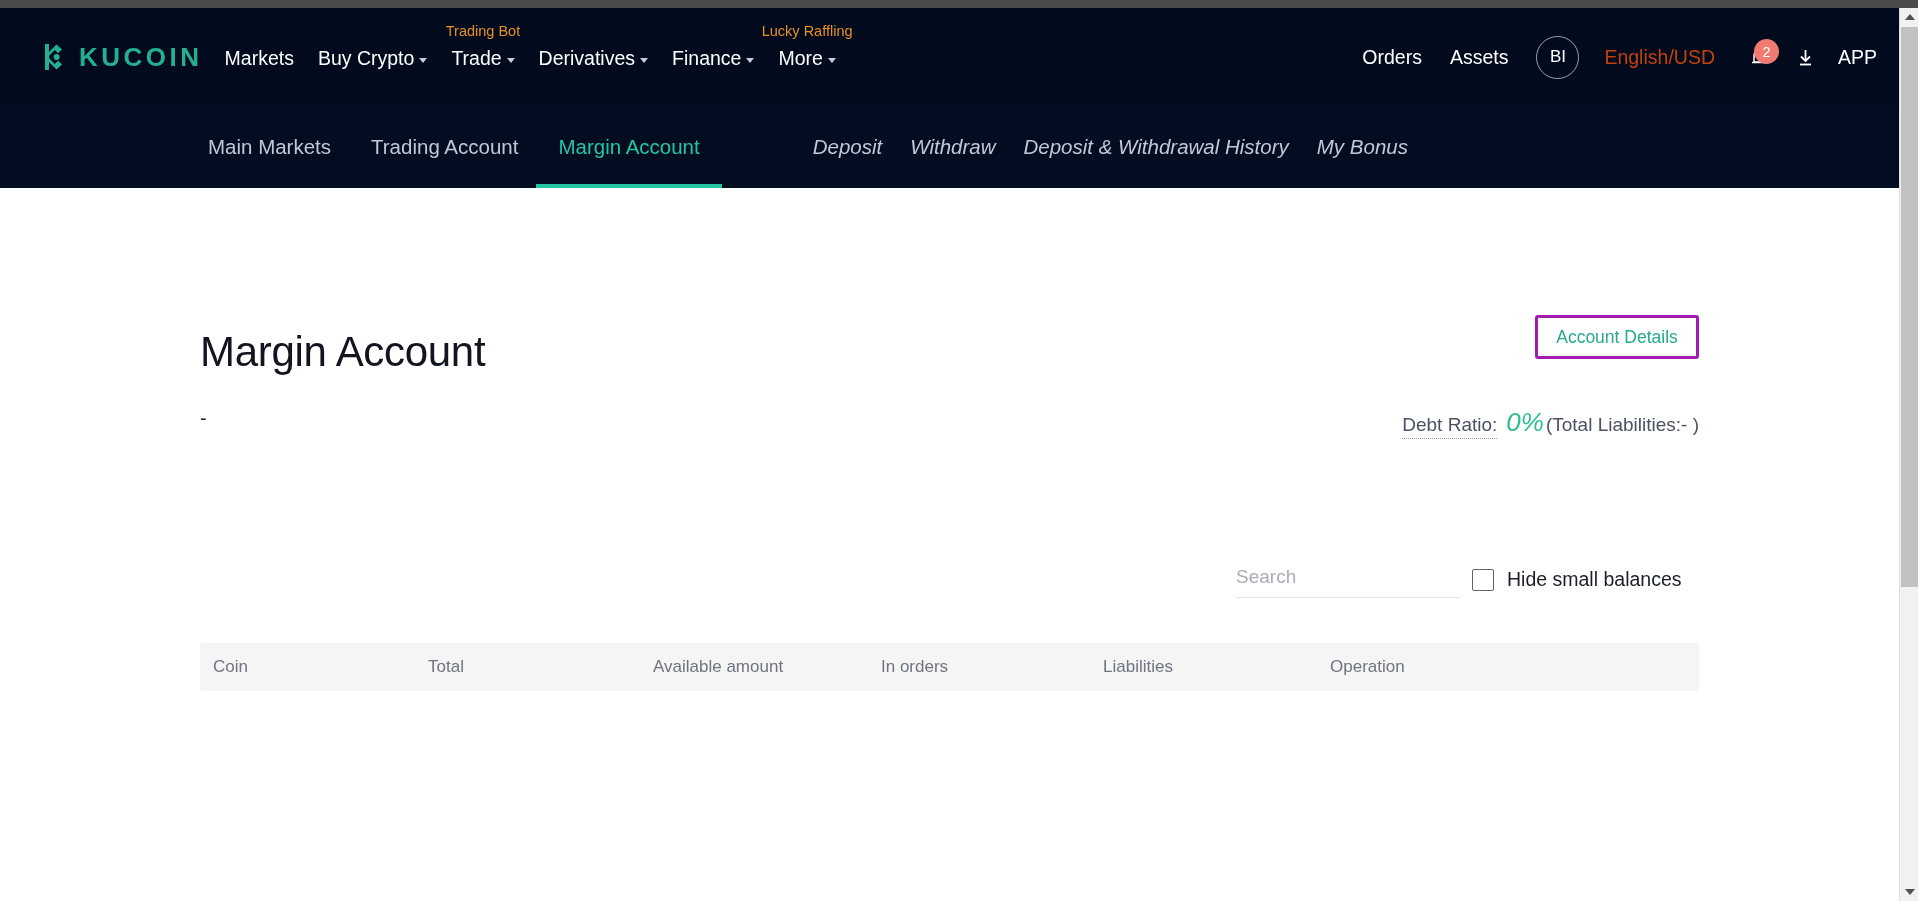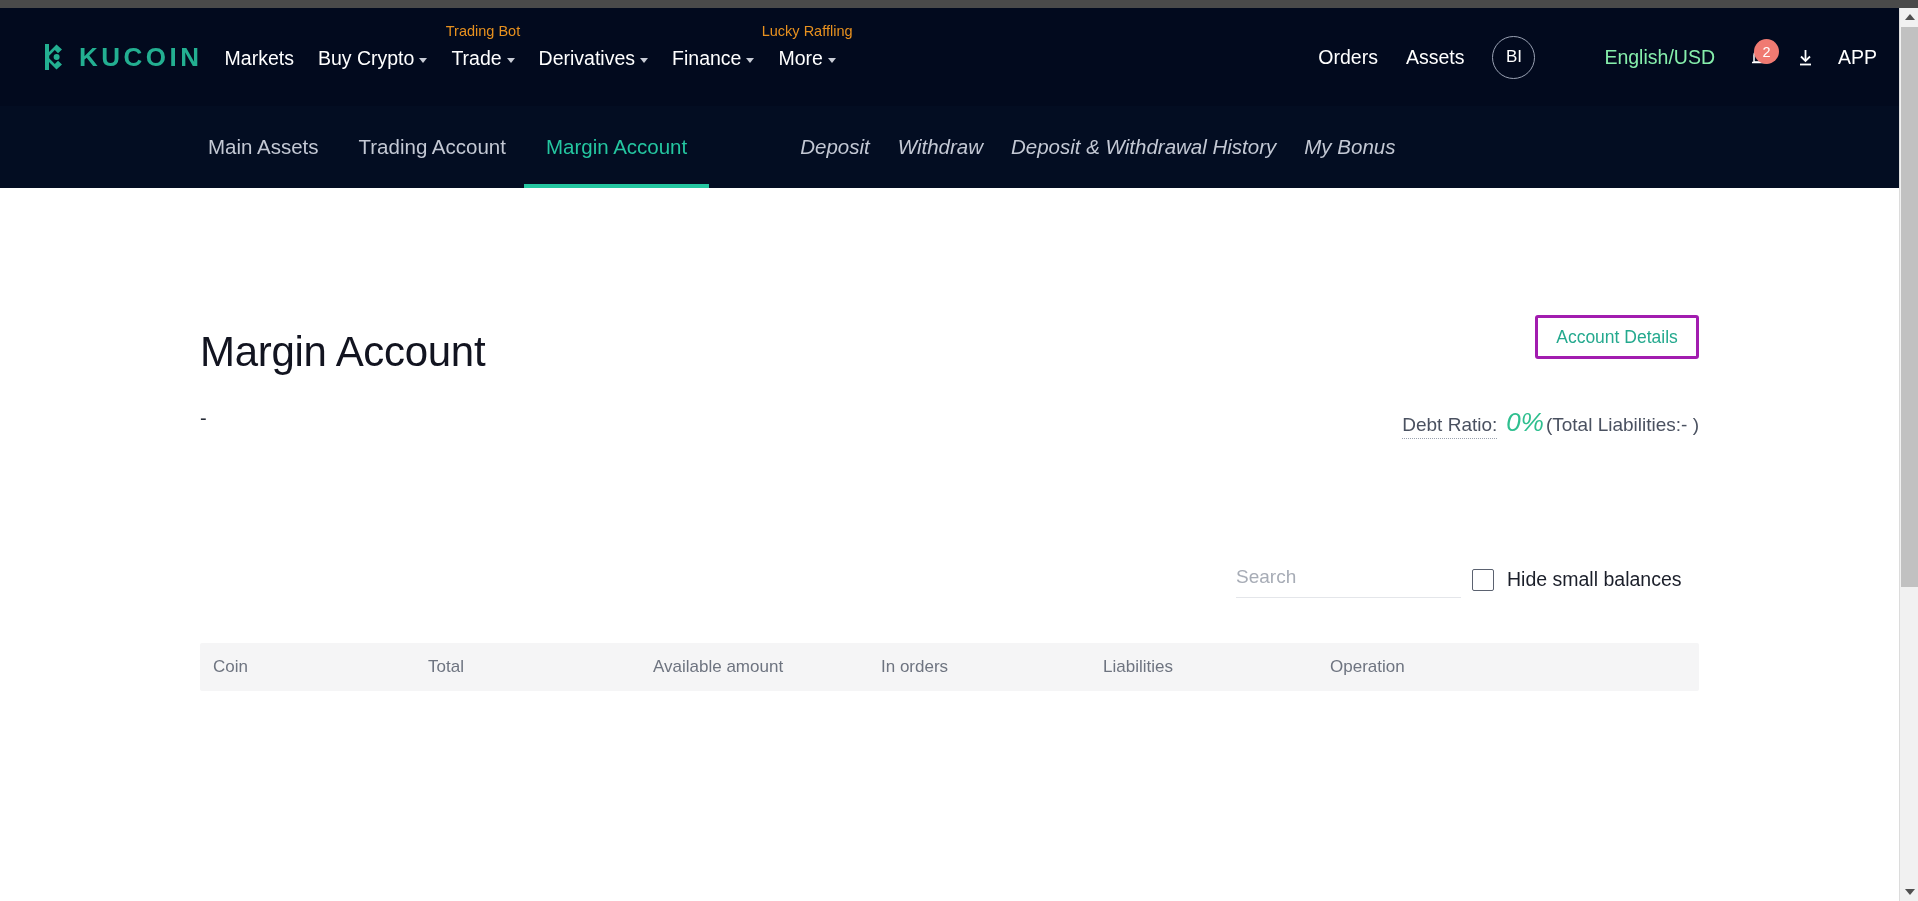"English/USD" .lang { color: #86efac -> #c2410c; margin-left: 44px -> none }
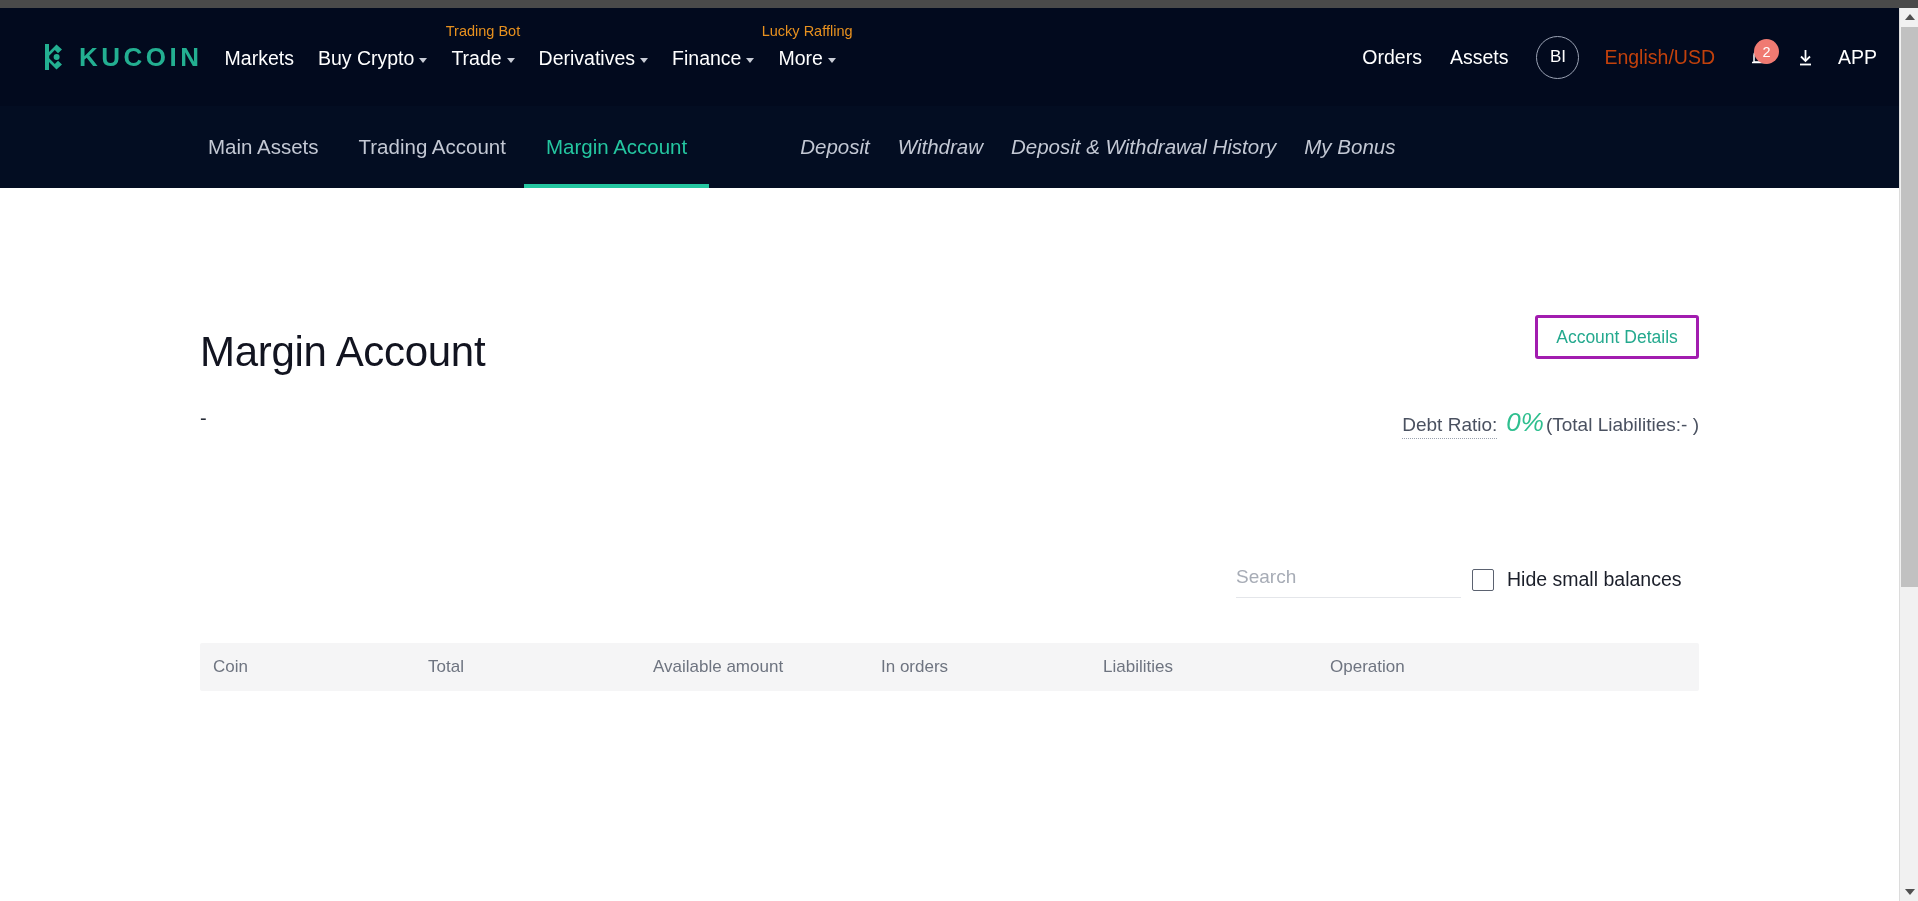"Main Assets" span { text: Assets -> Markets }
